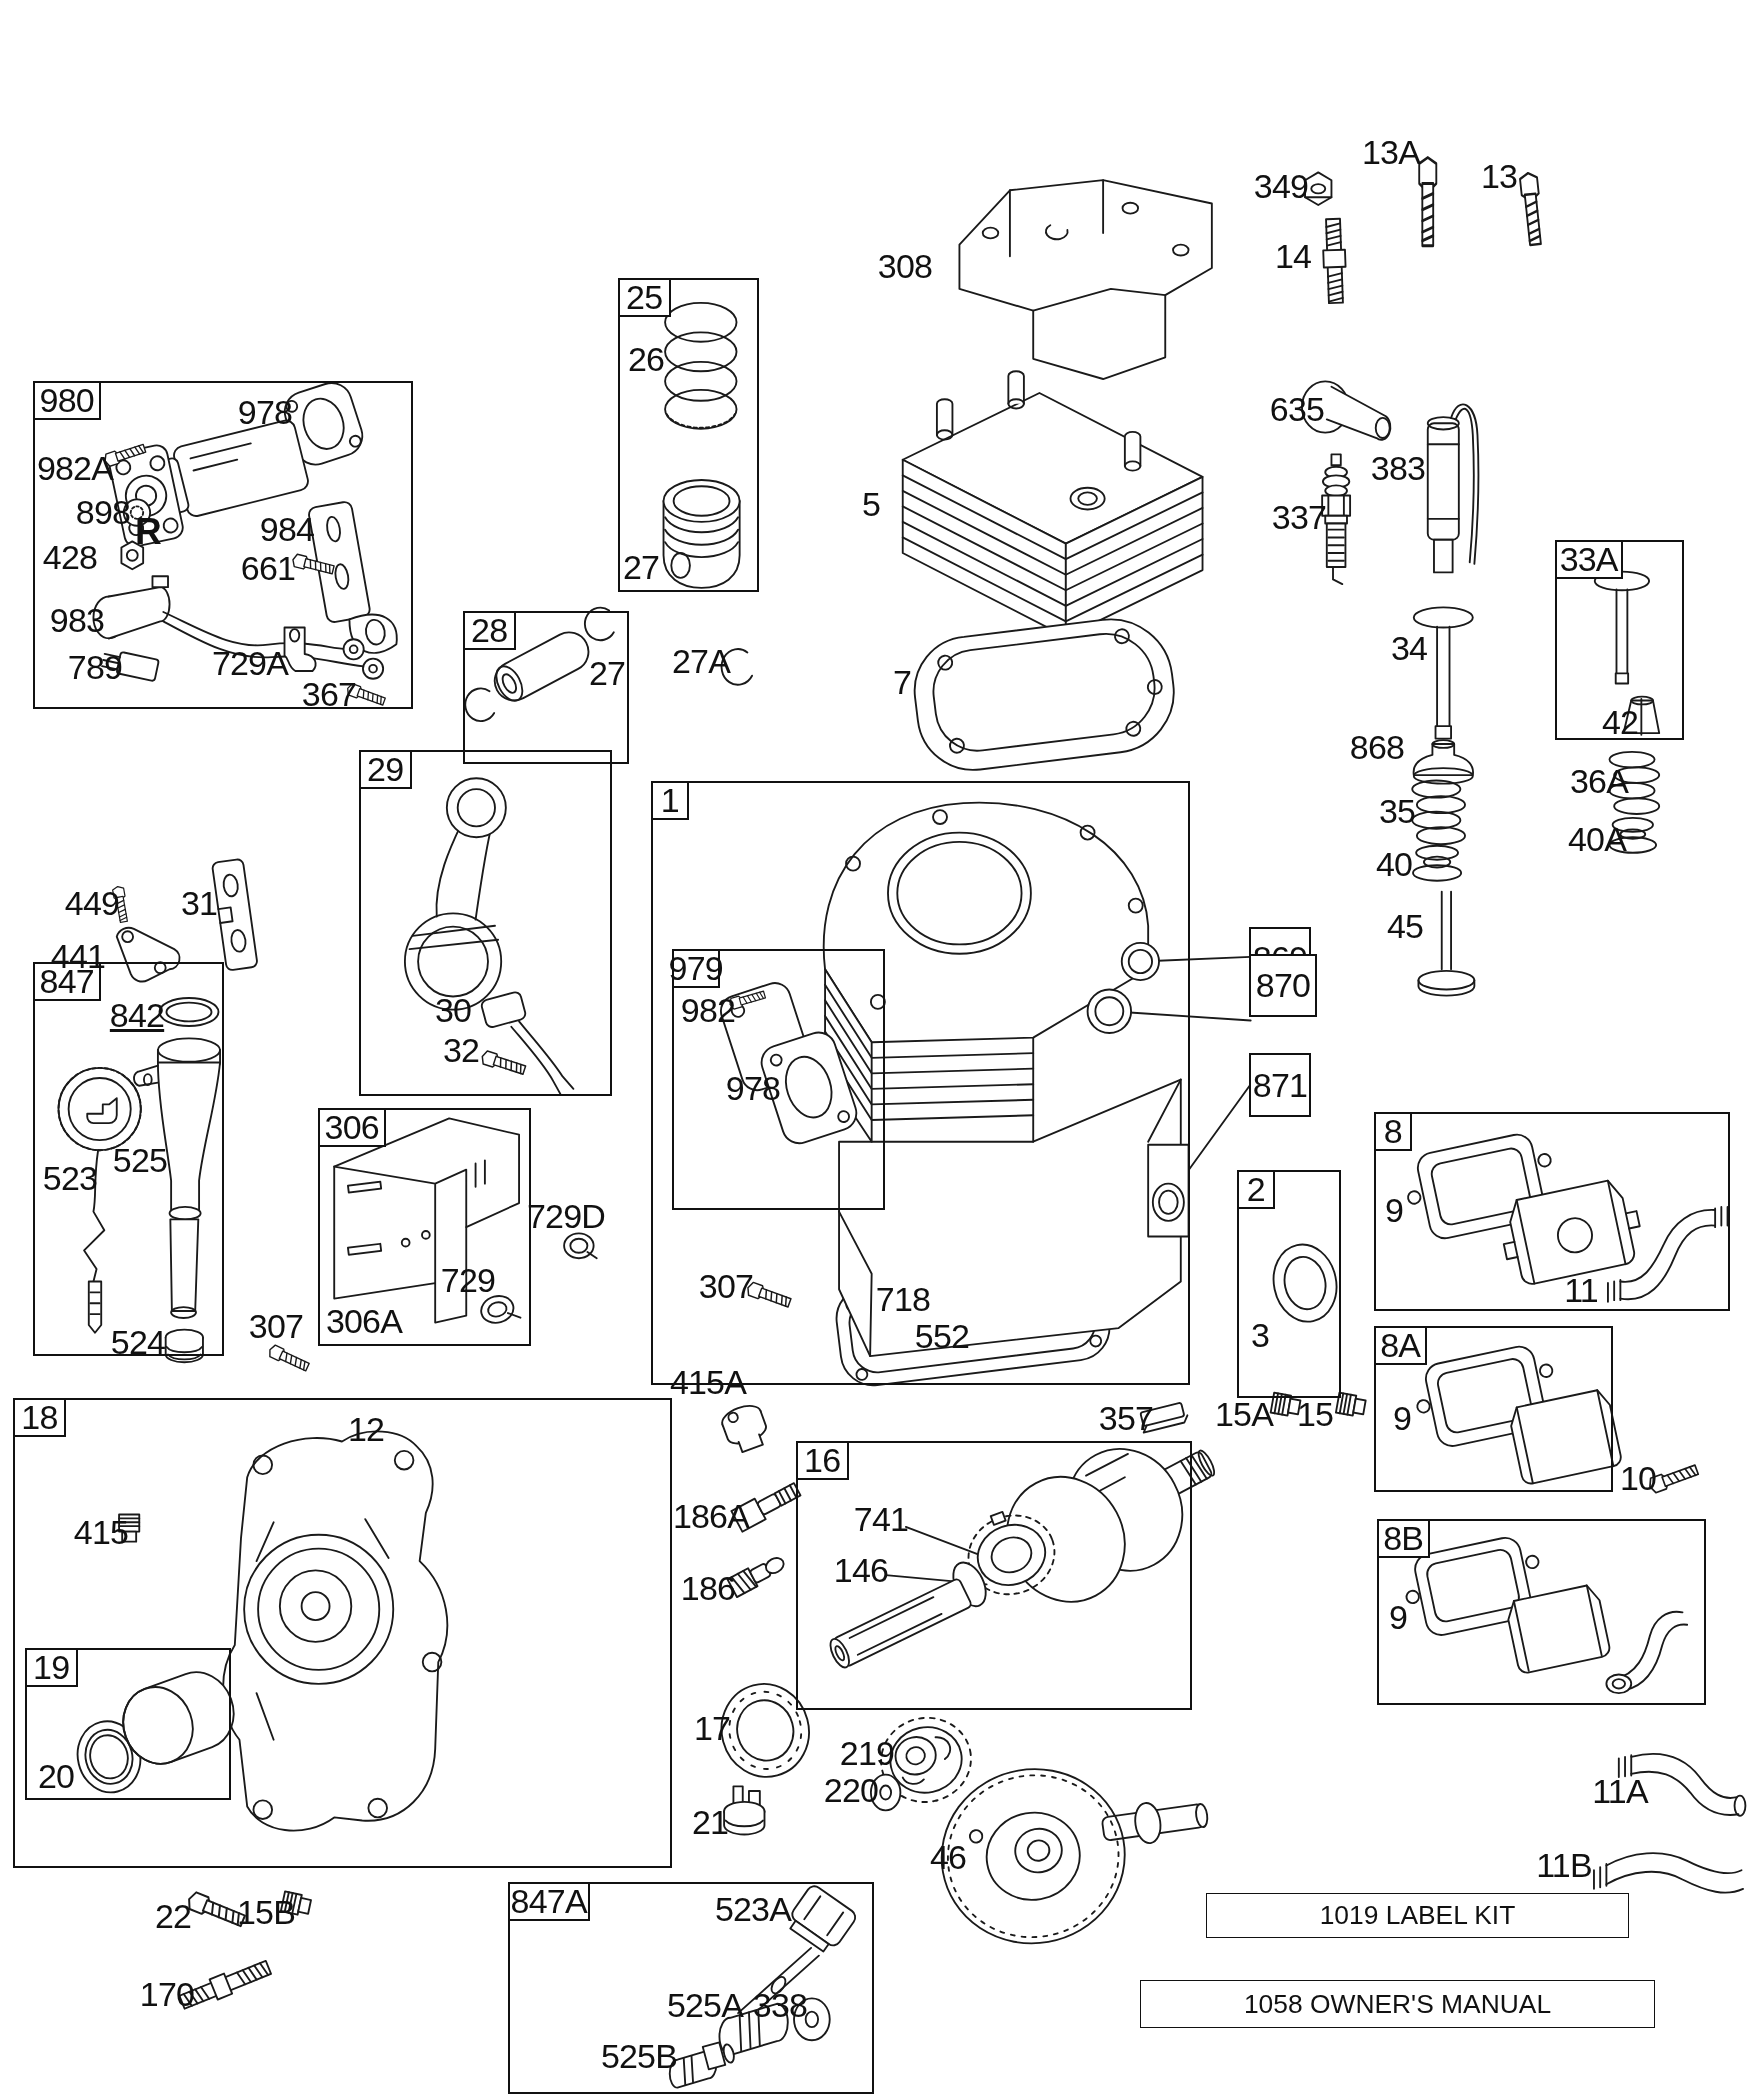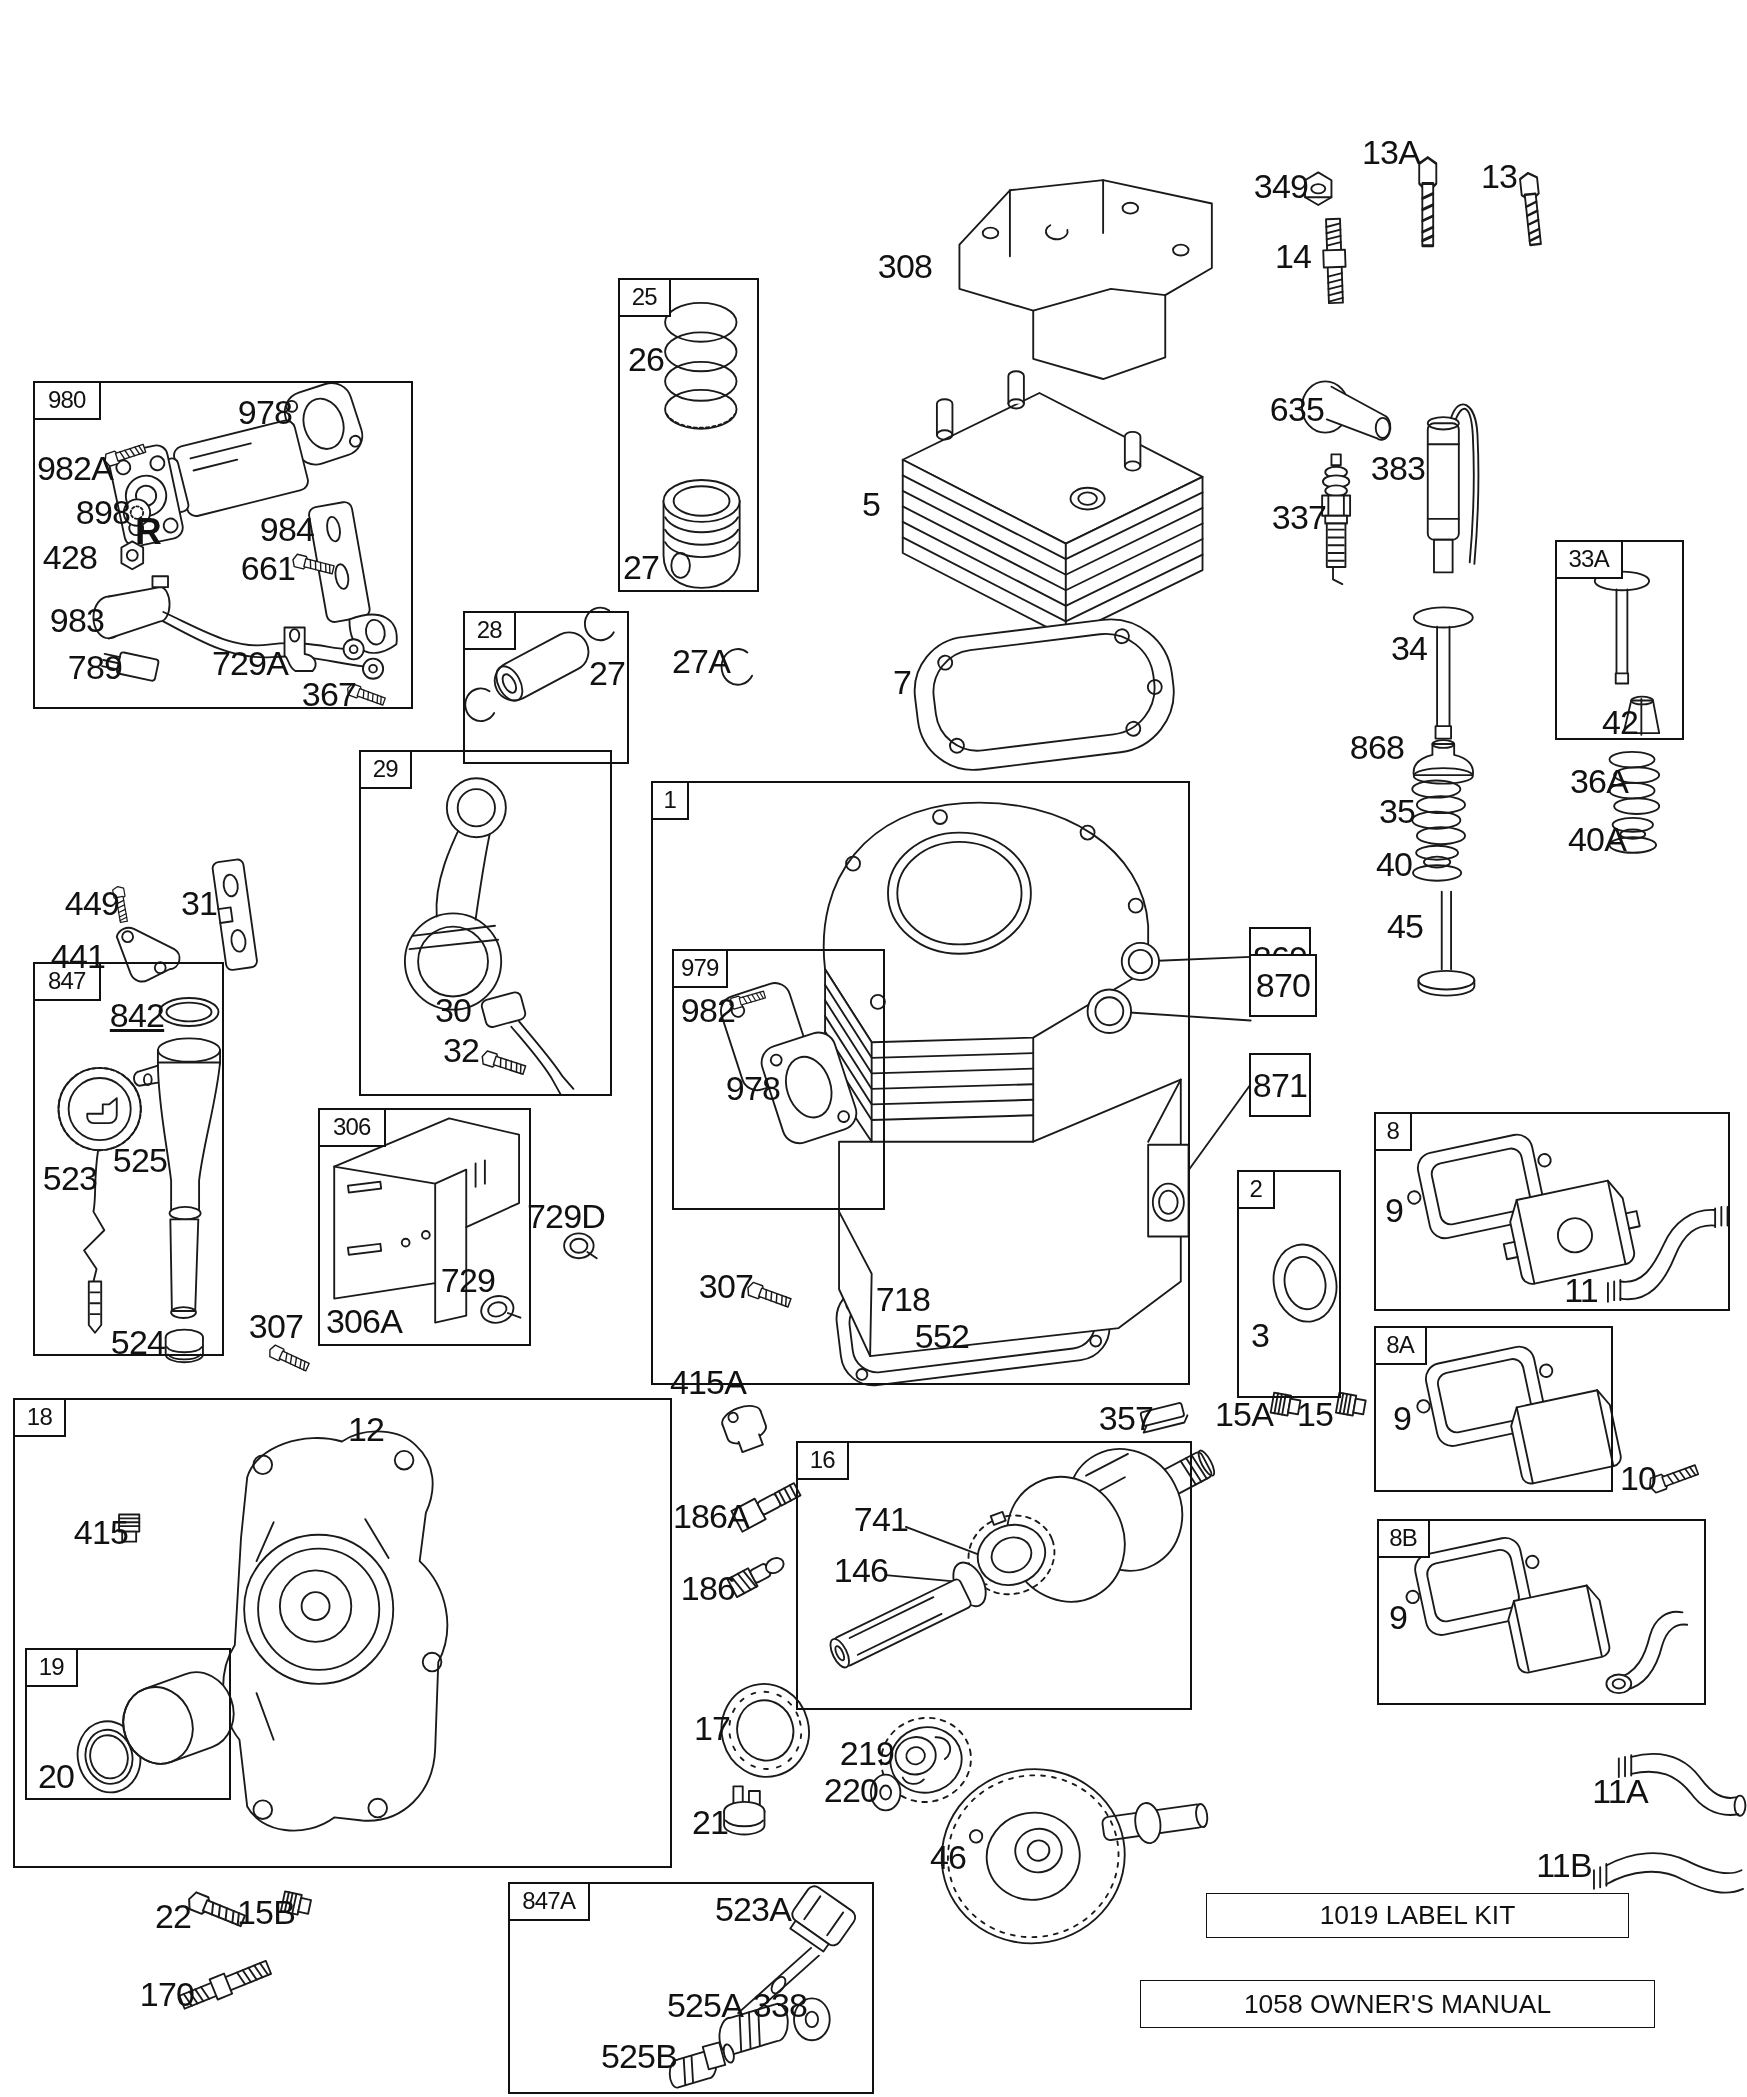"25" .gbox .hdr { font-size: 24px -> 34px }
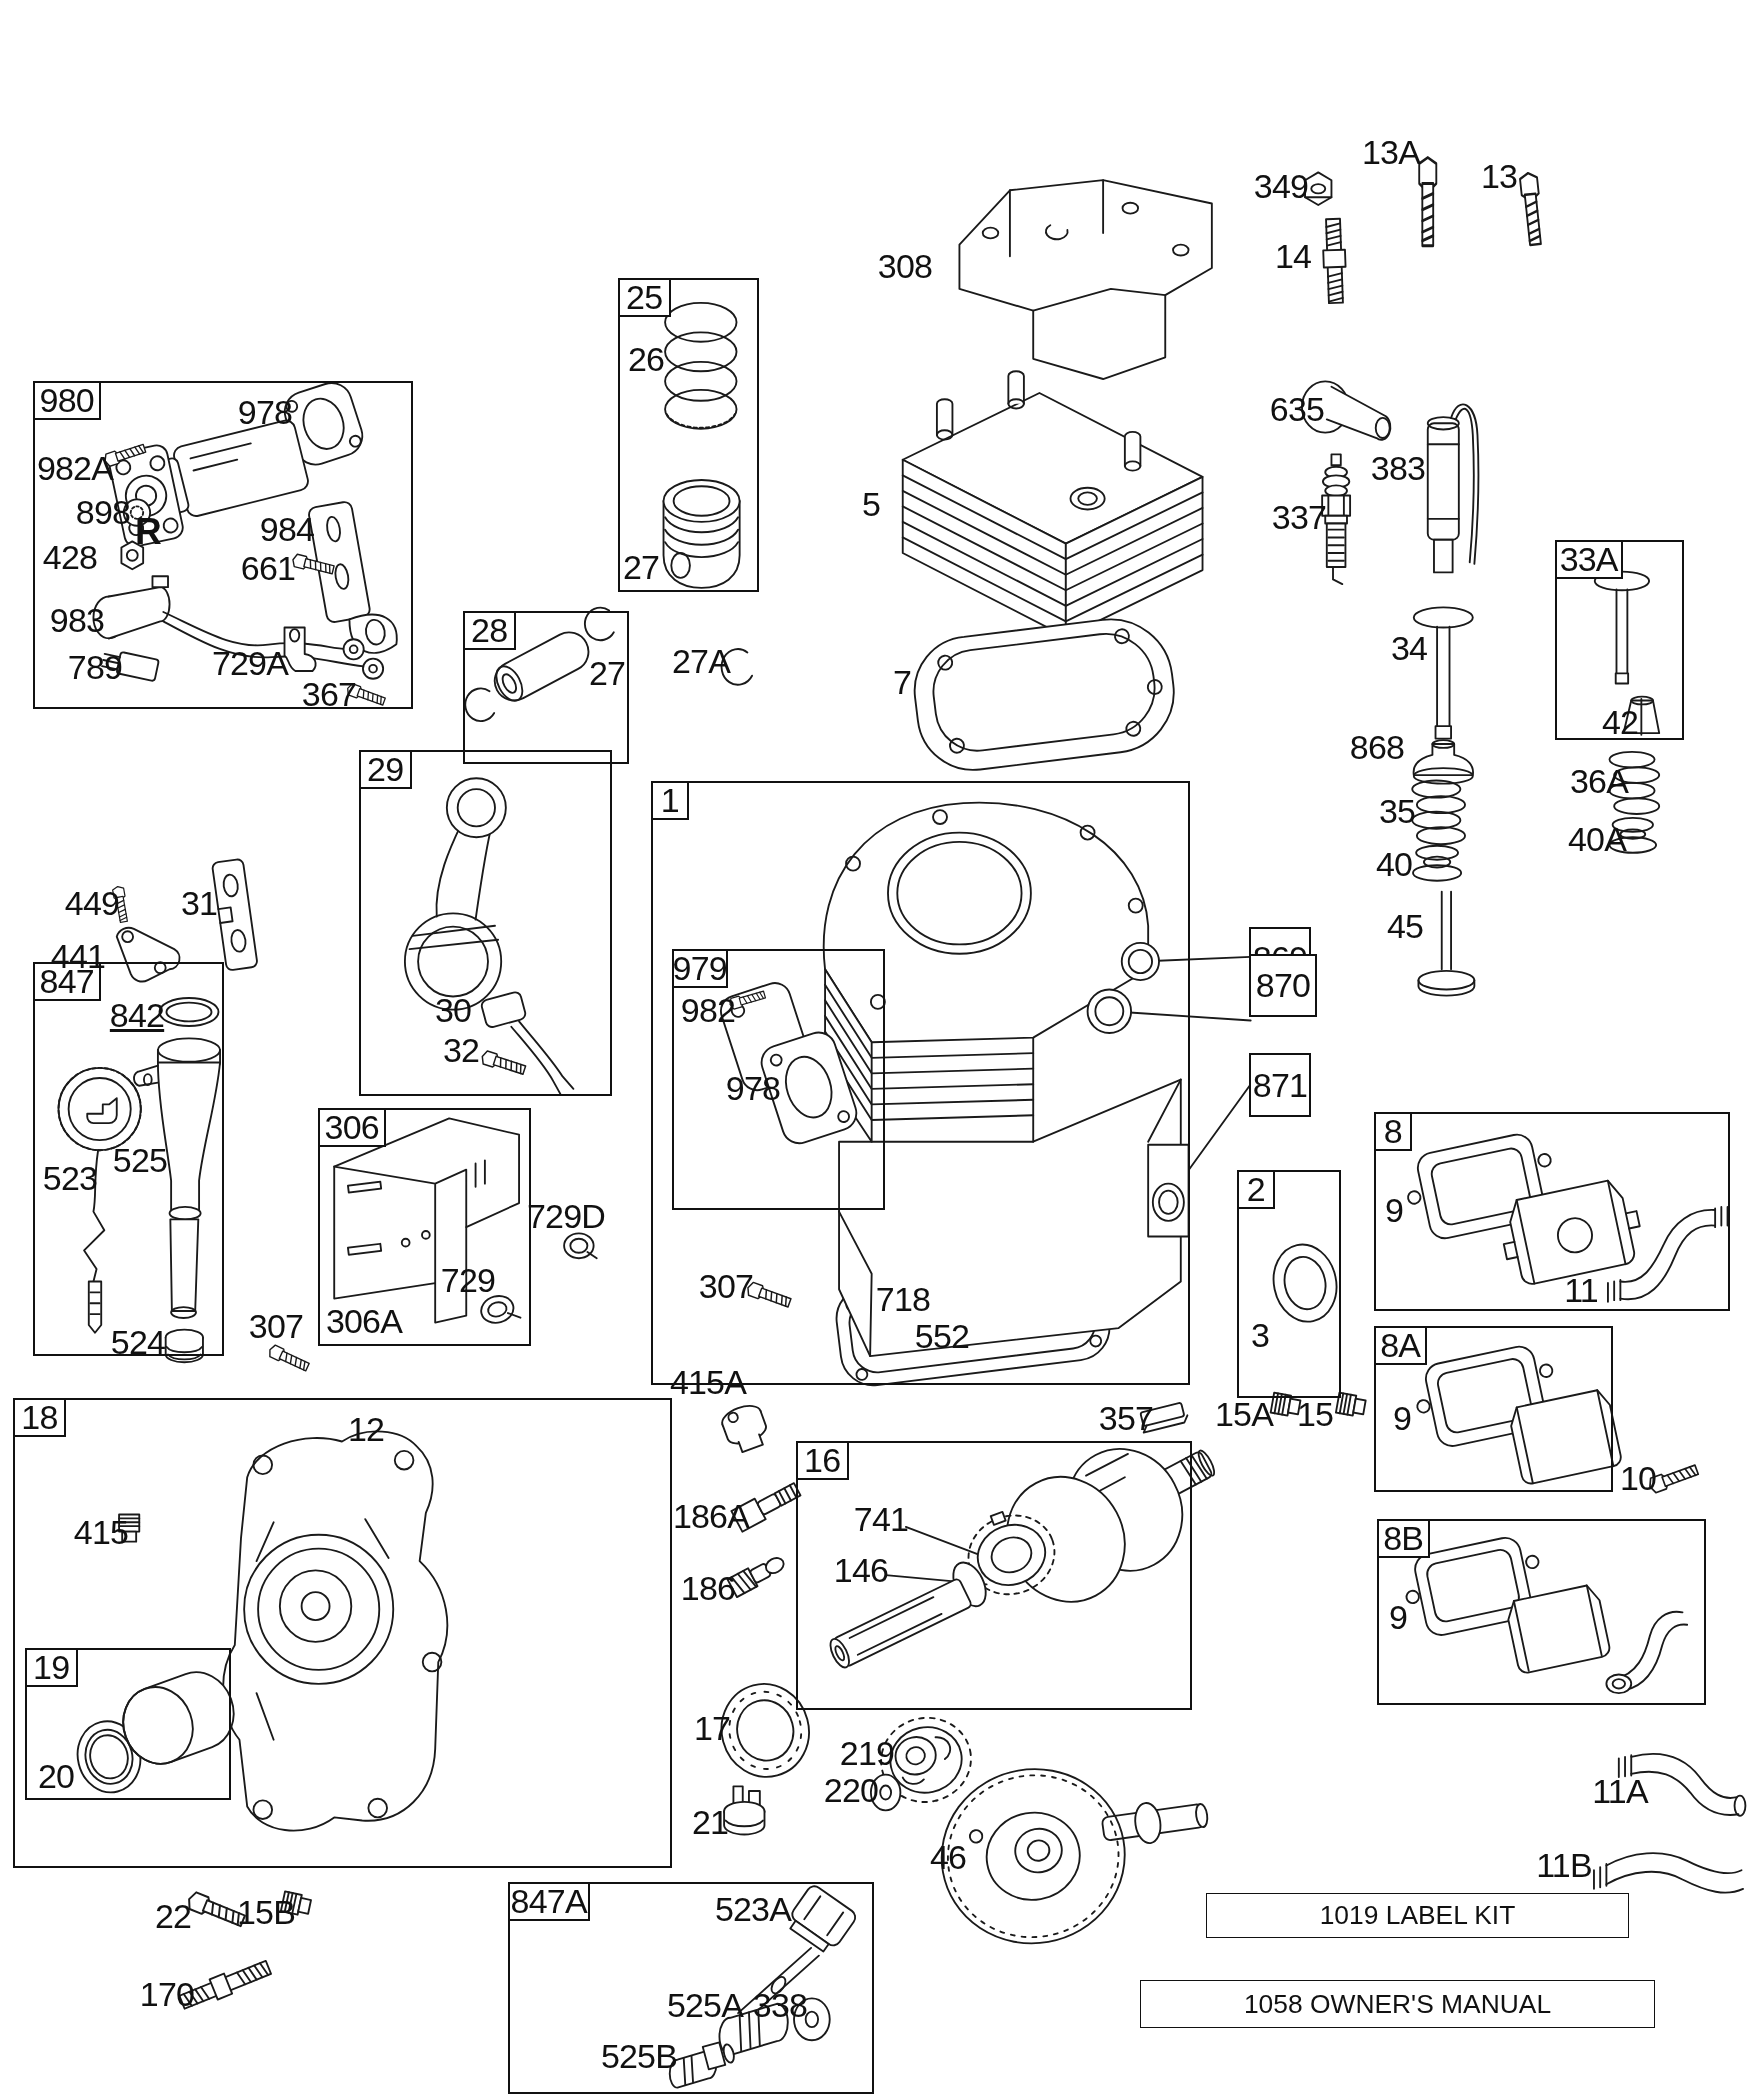"979" span.hdr { width: 56px -> 48px }
